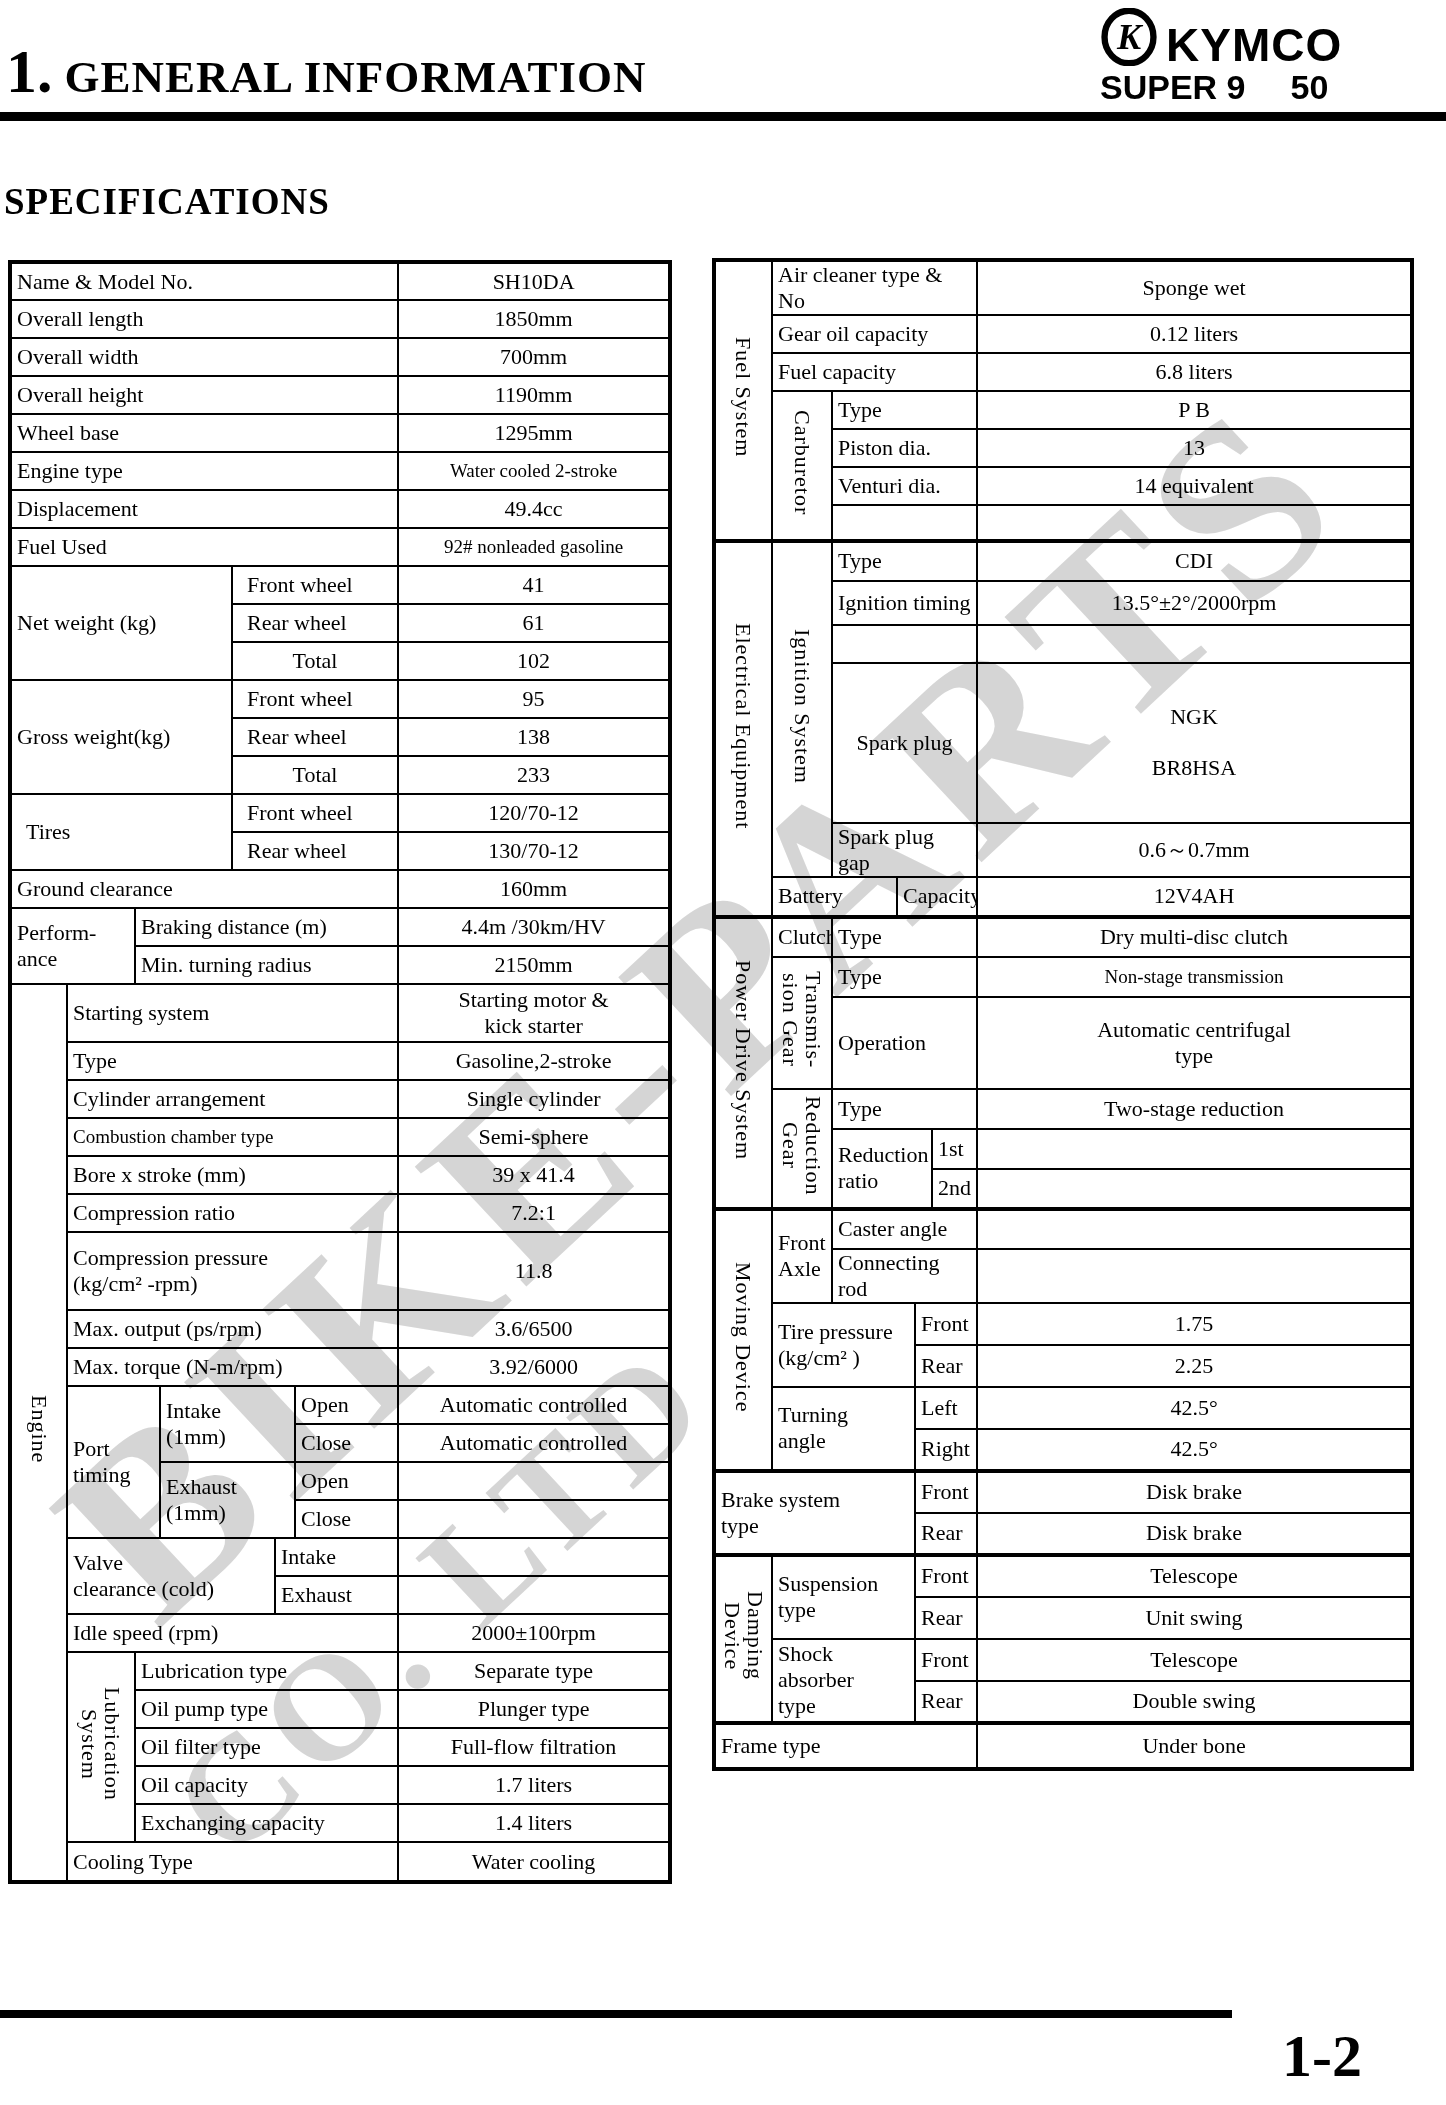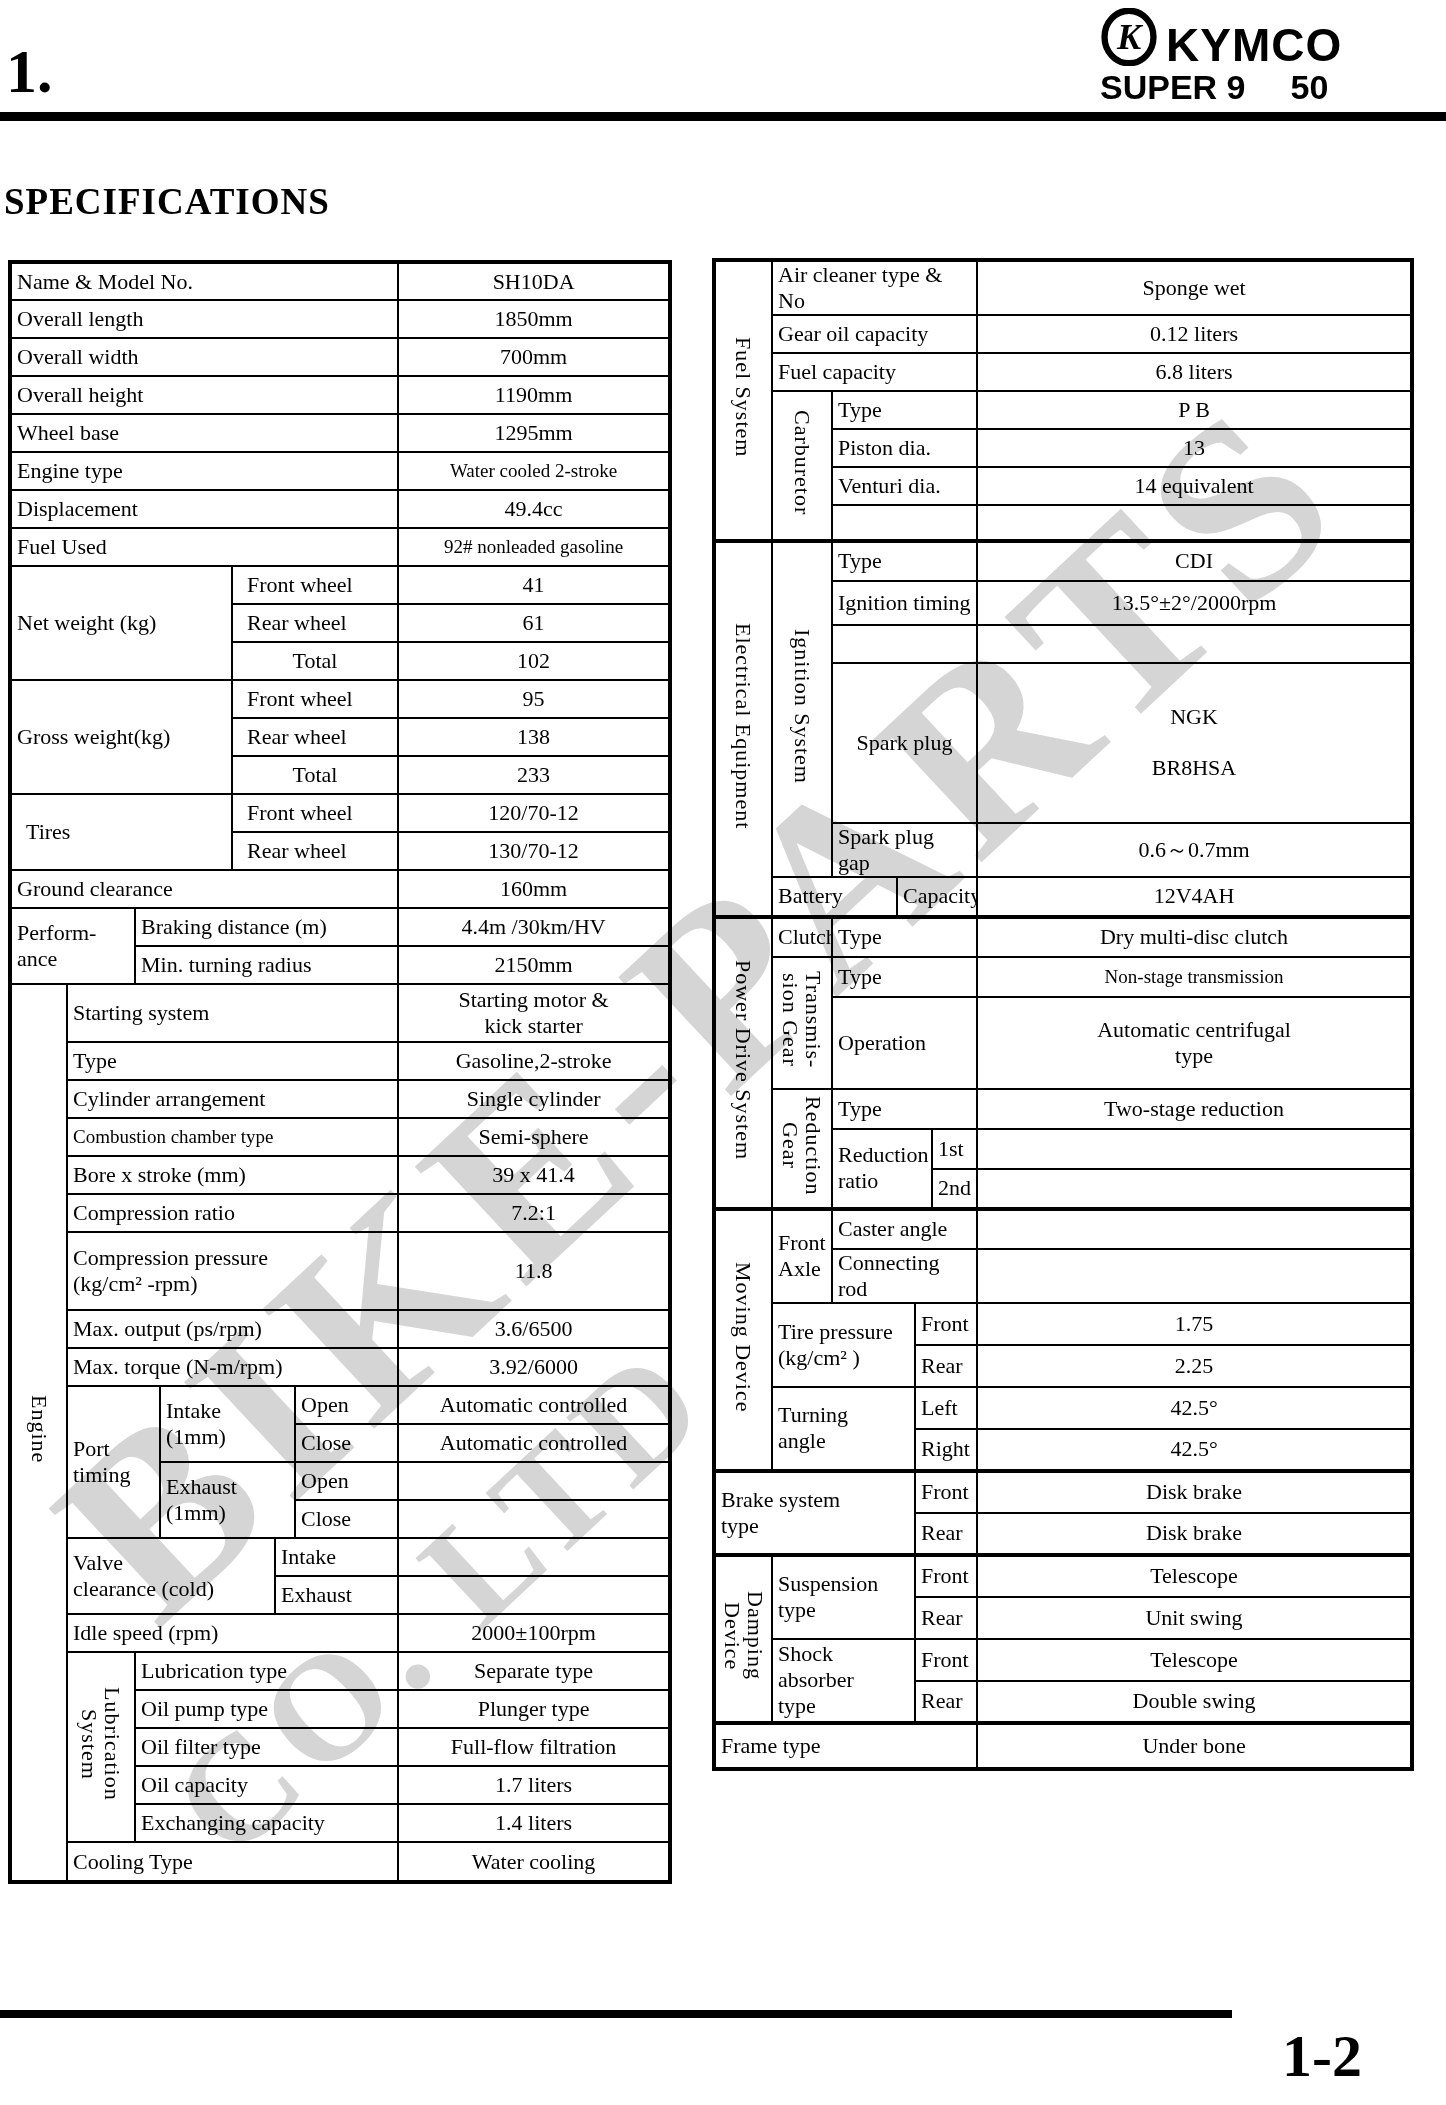"GENERAL INFORMATION" span.chaptitle { html: none -> <span>GENERAL INFORMATION</span> }
